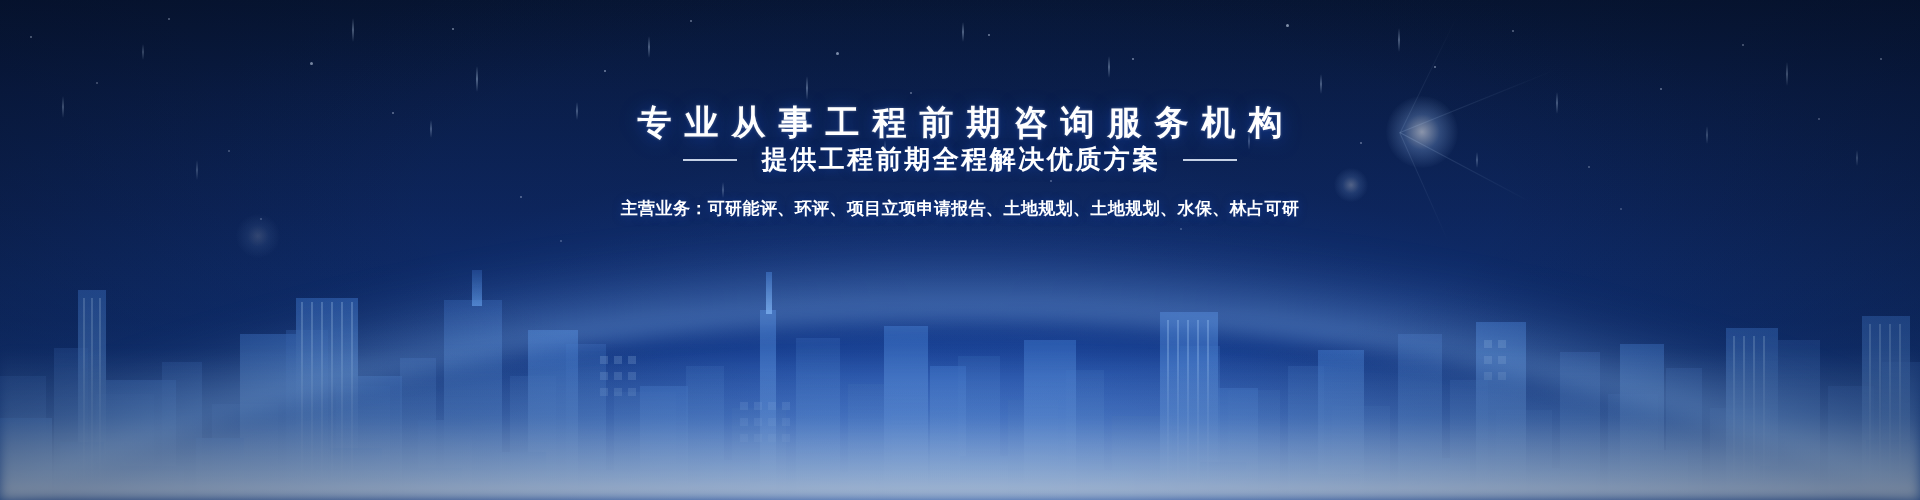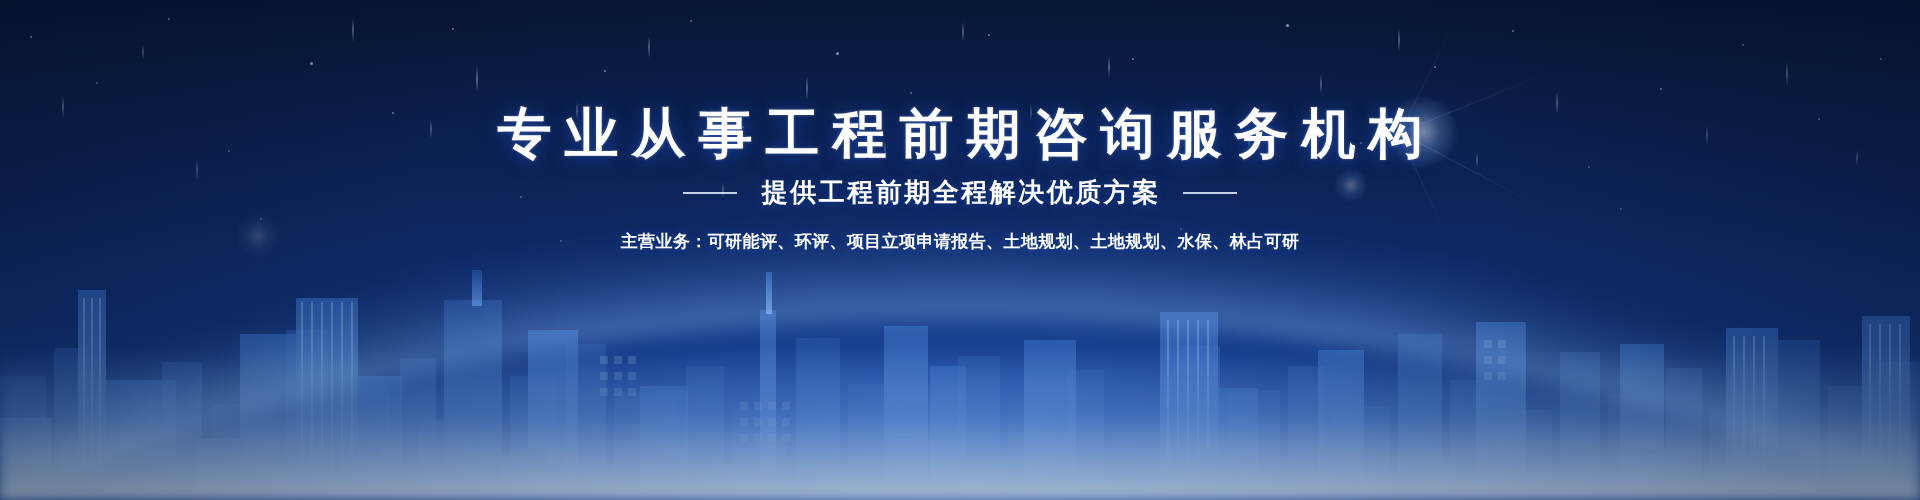"专业从事工程前期咨询服务机构" .headline { font-size: 54px -> 34px }
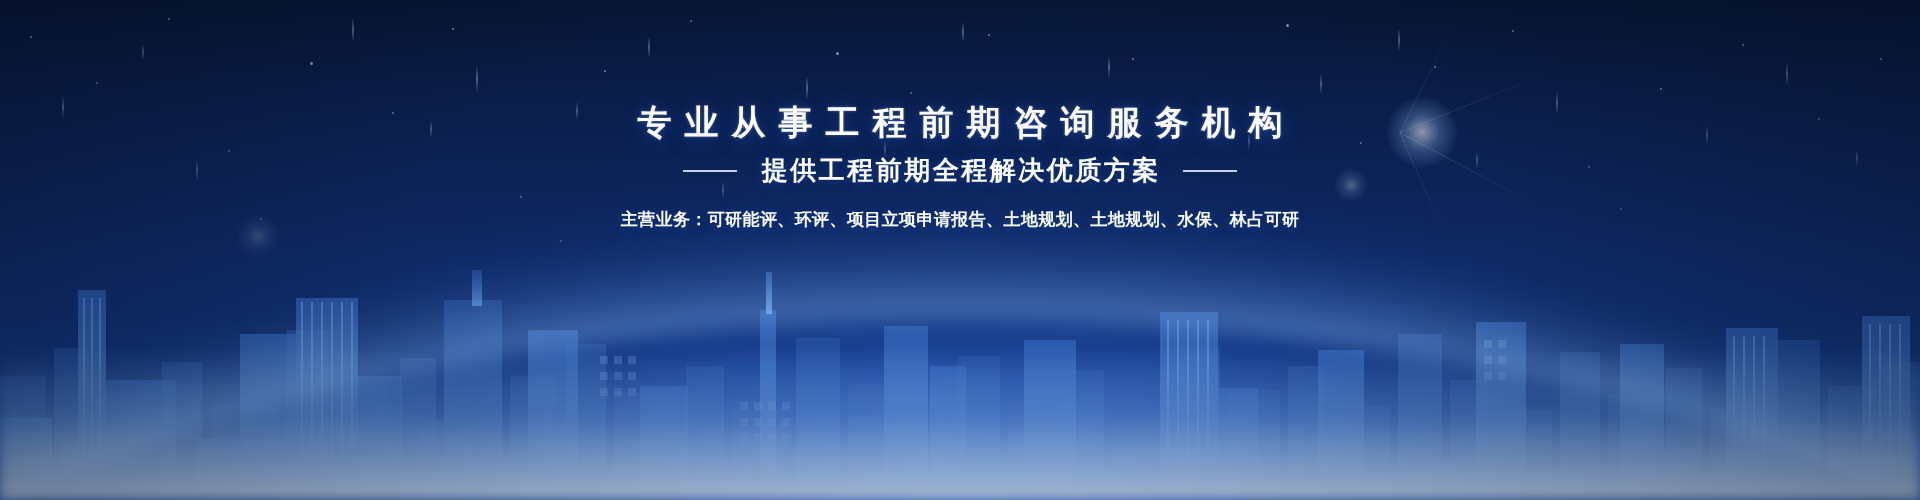"提供工程前期全程解决优质方案" .subline { margin-top: 12px -> 1px }
